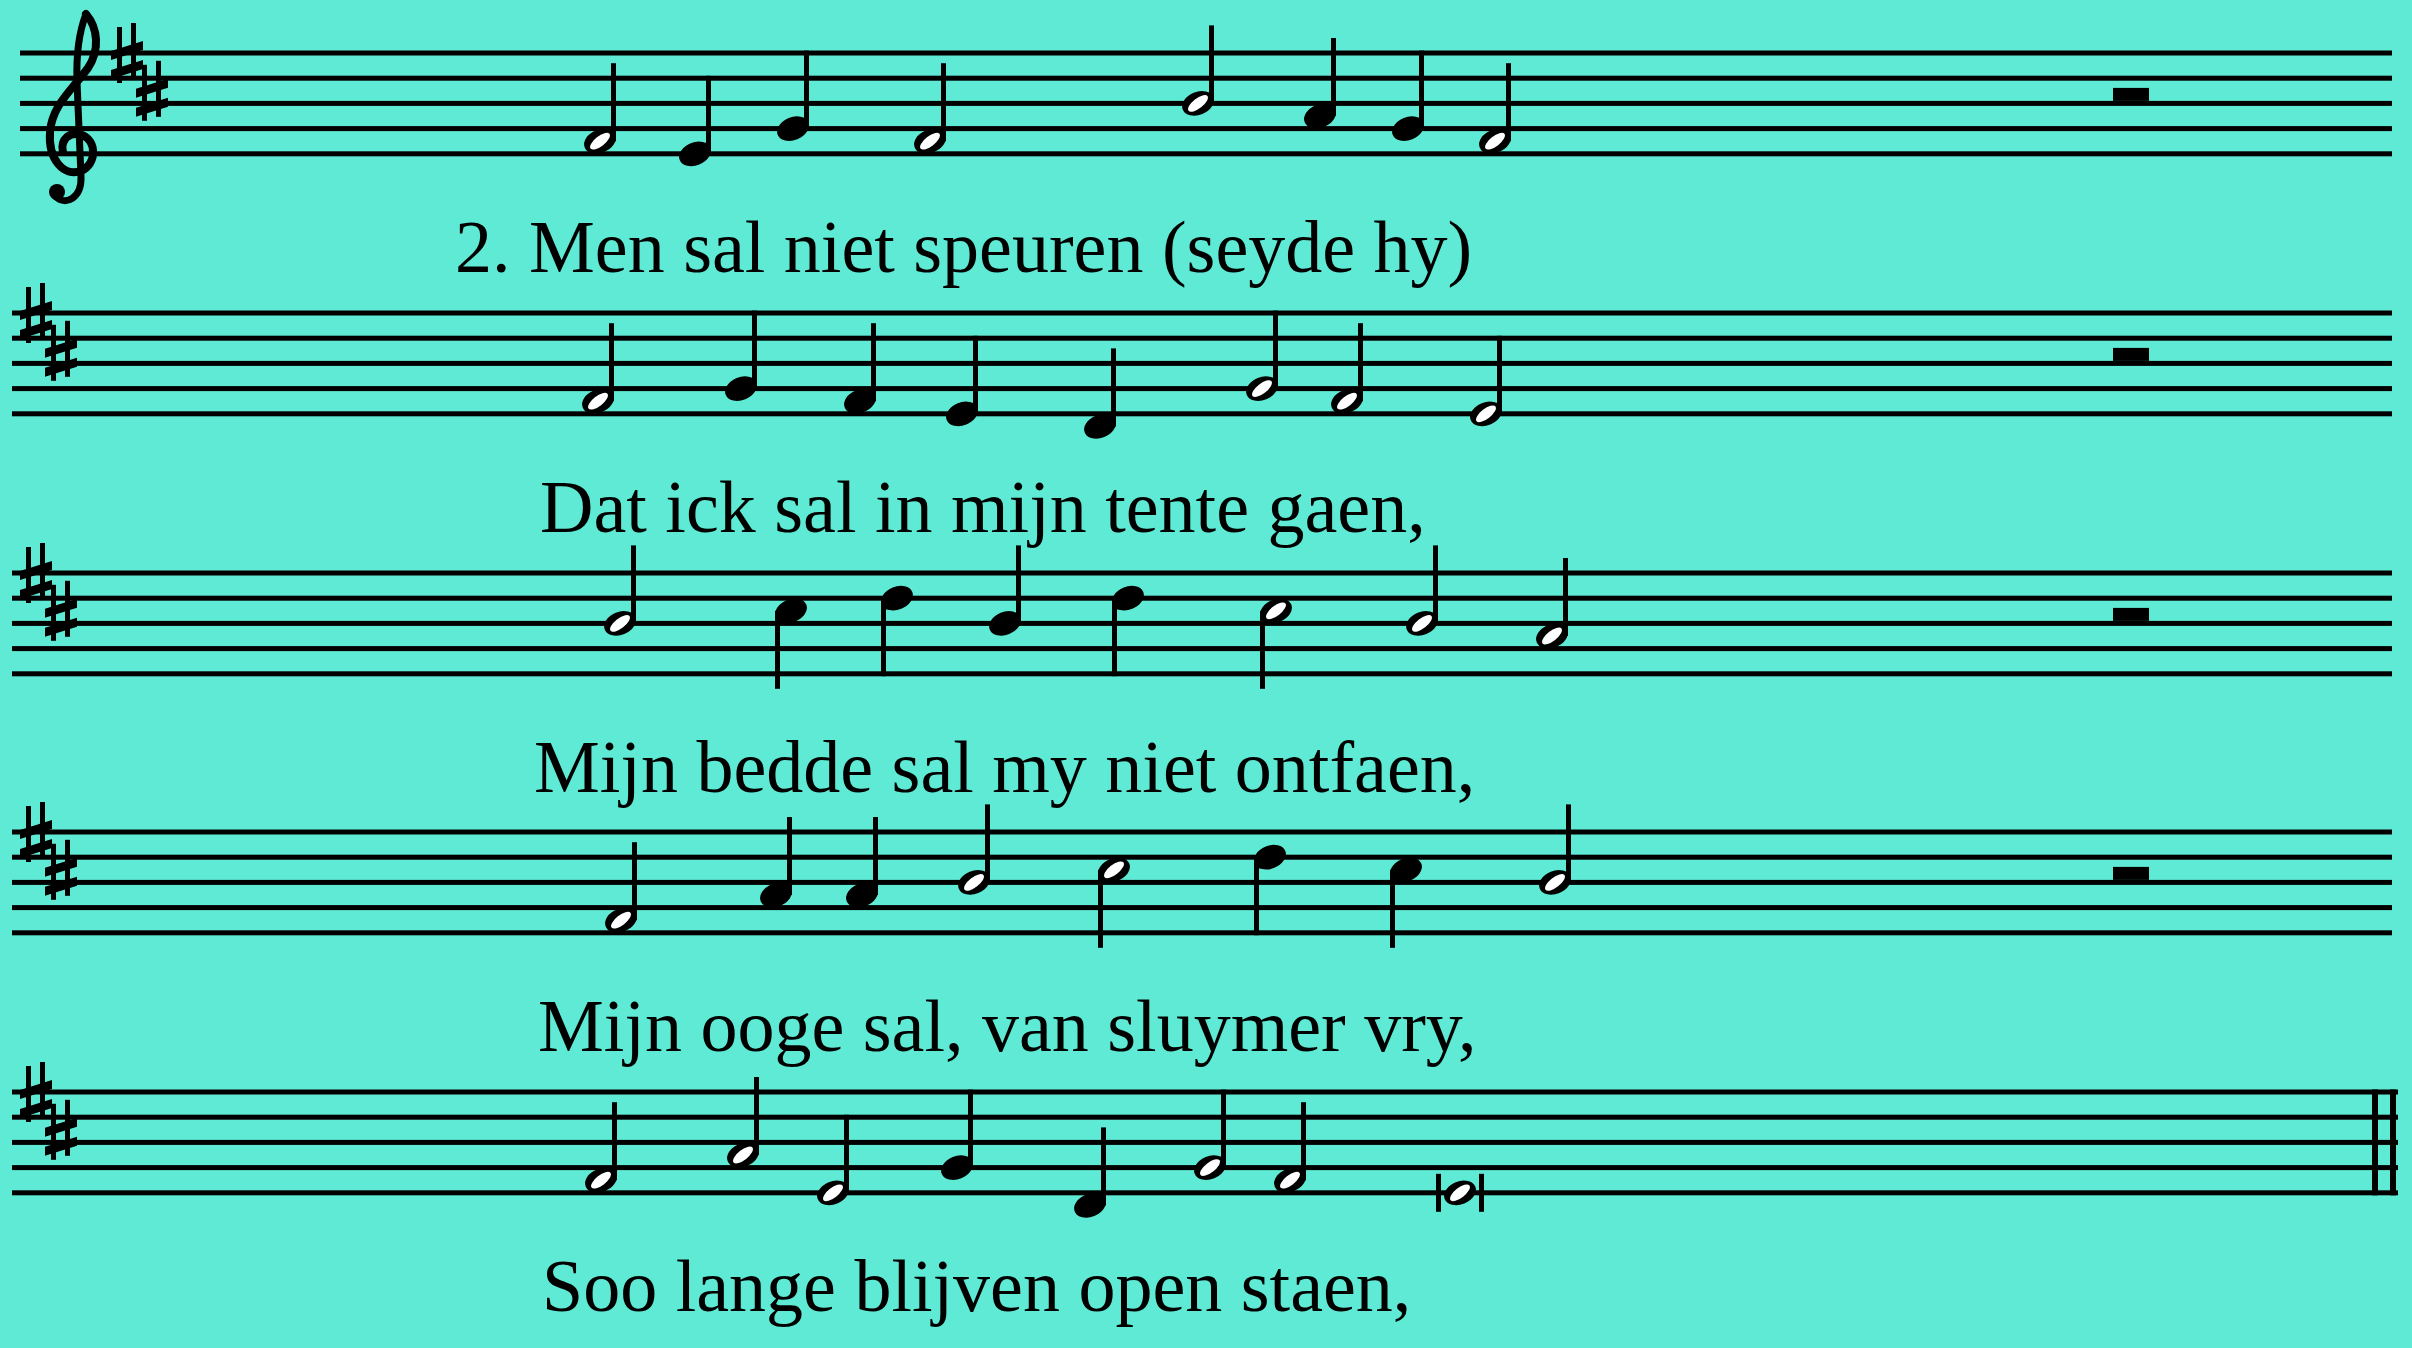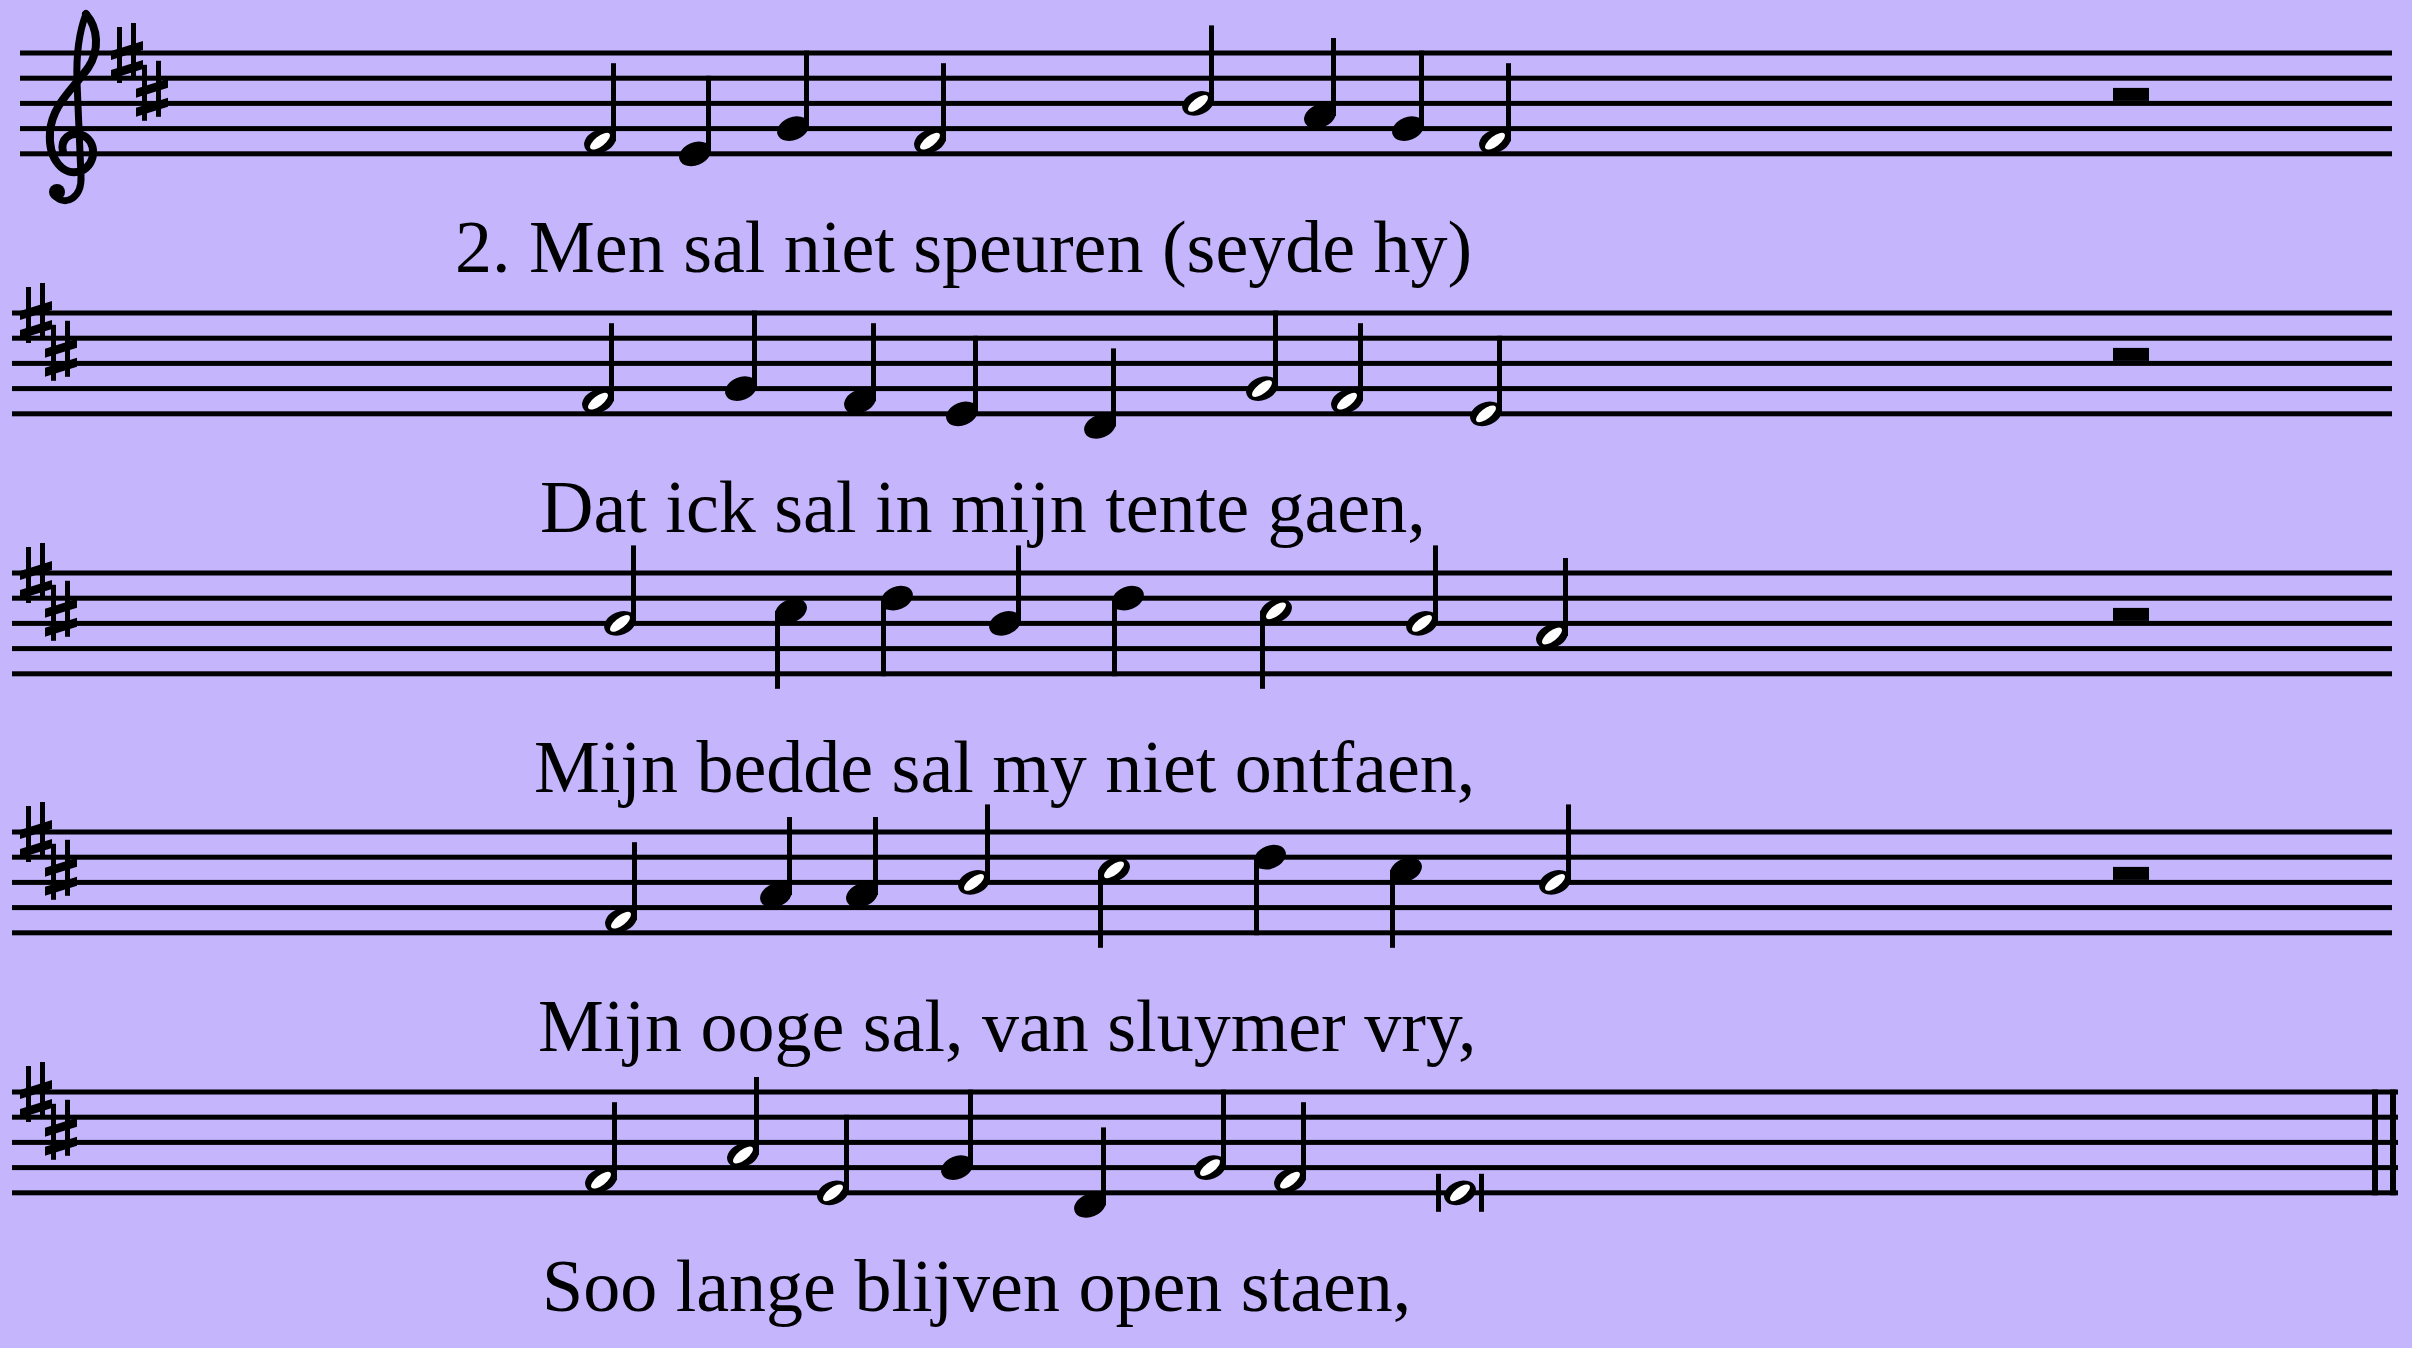"2. Men sal niet speuren" #canvas { background: #c4b5fd -> #5eead4 }
